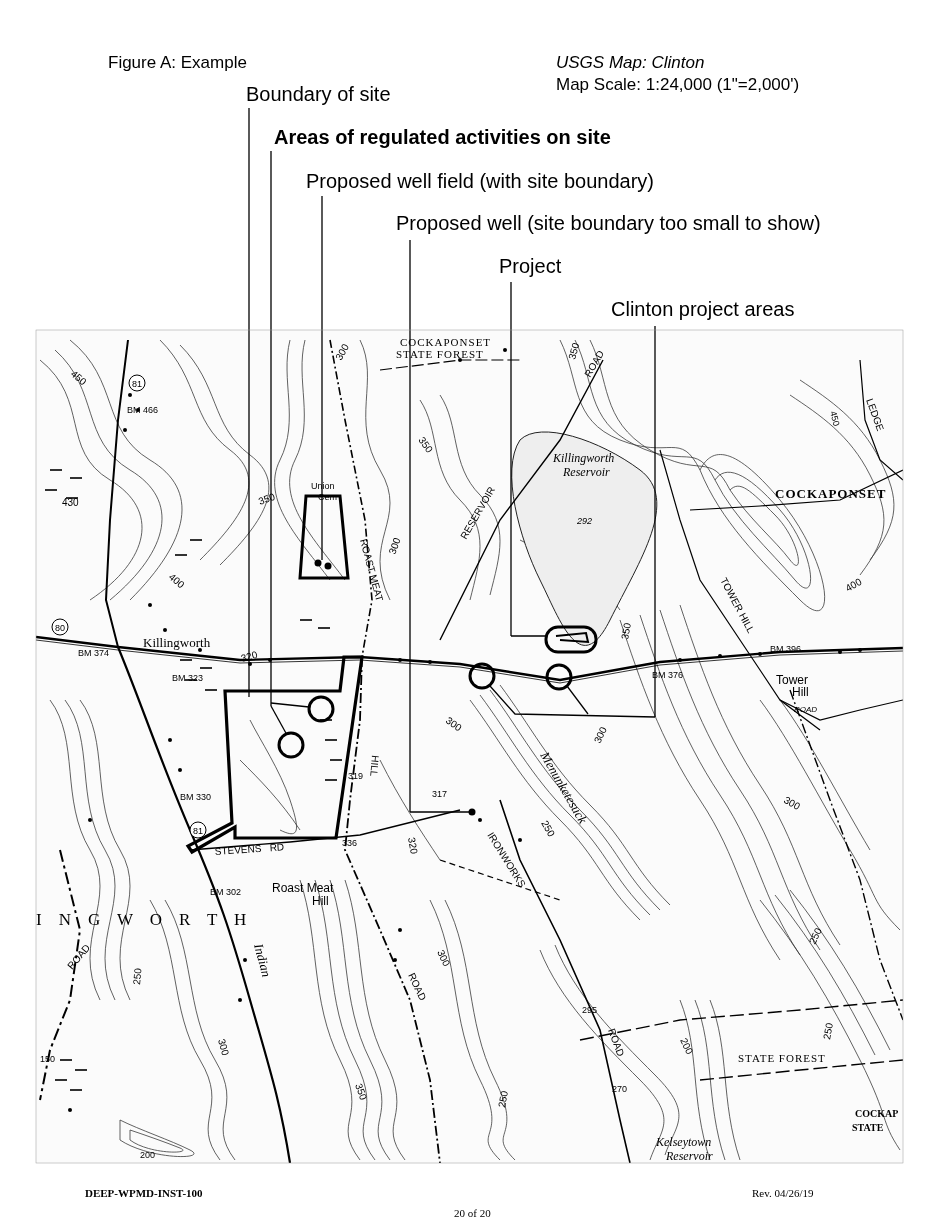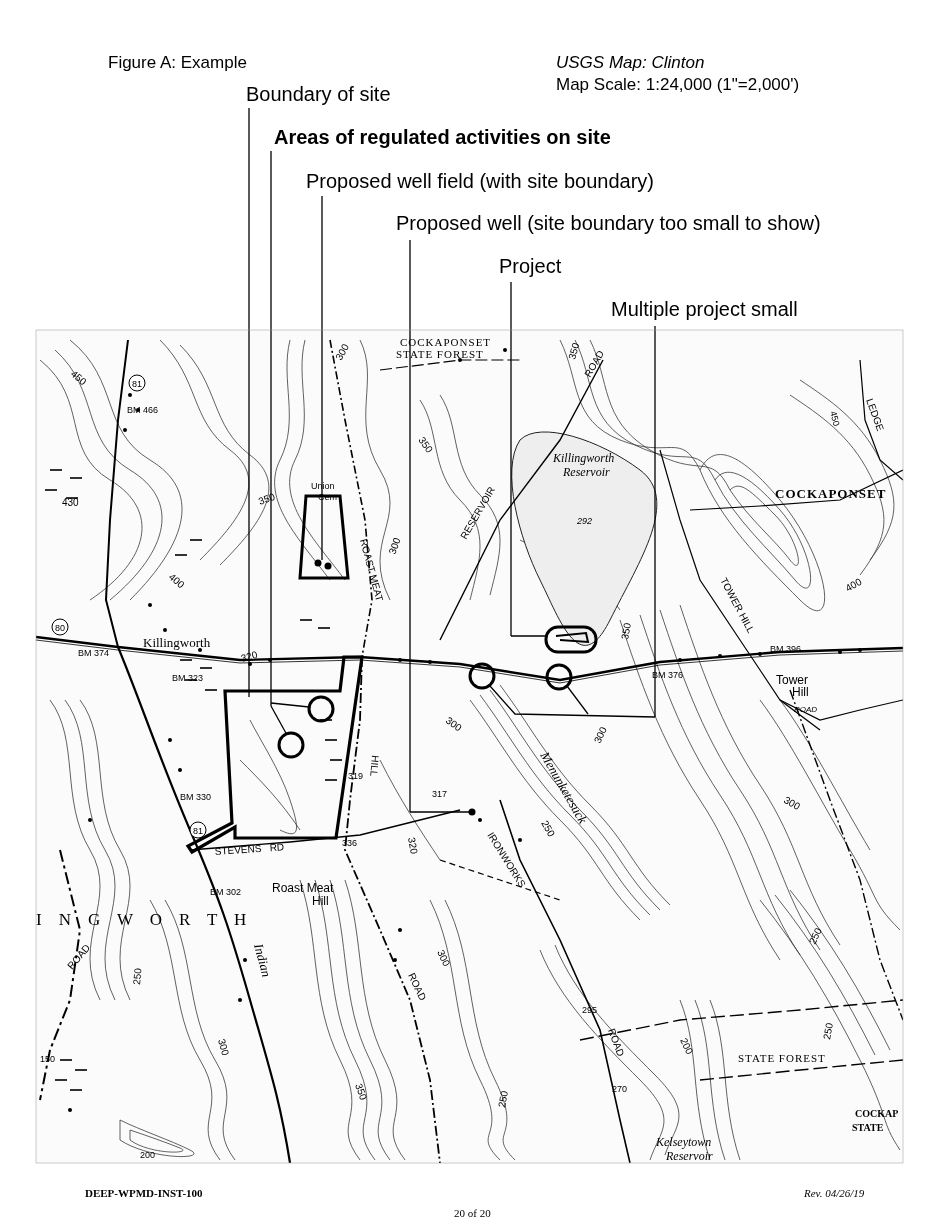"Multiple project small" div.callout { text: Multiple project small -> Clinton project areas }
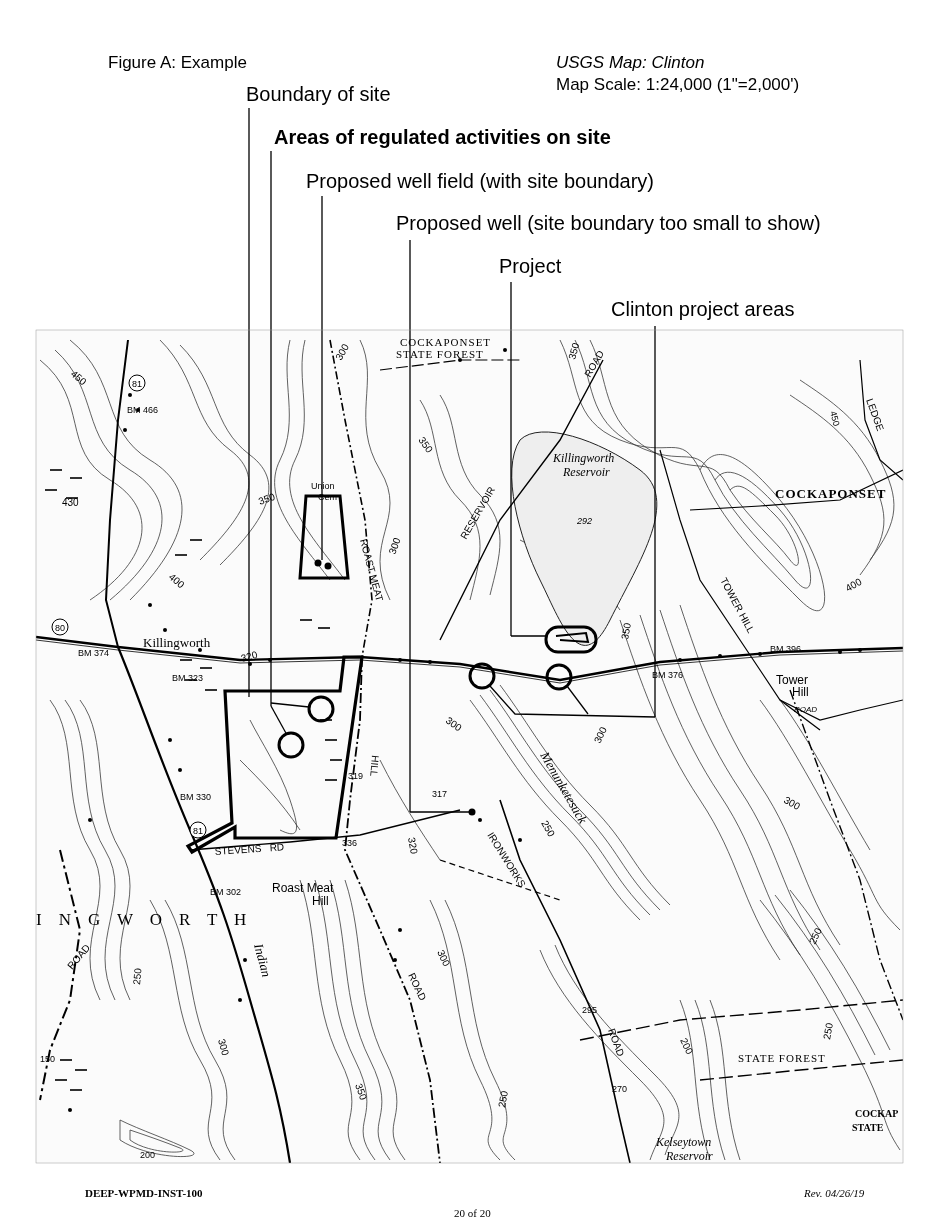"Rev. 04/26/19" div.footer { font-style: italic -> none; left: 804px -> 752px }
